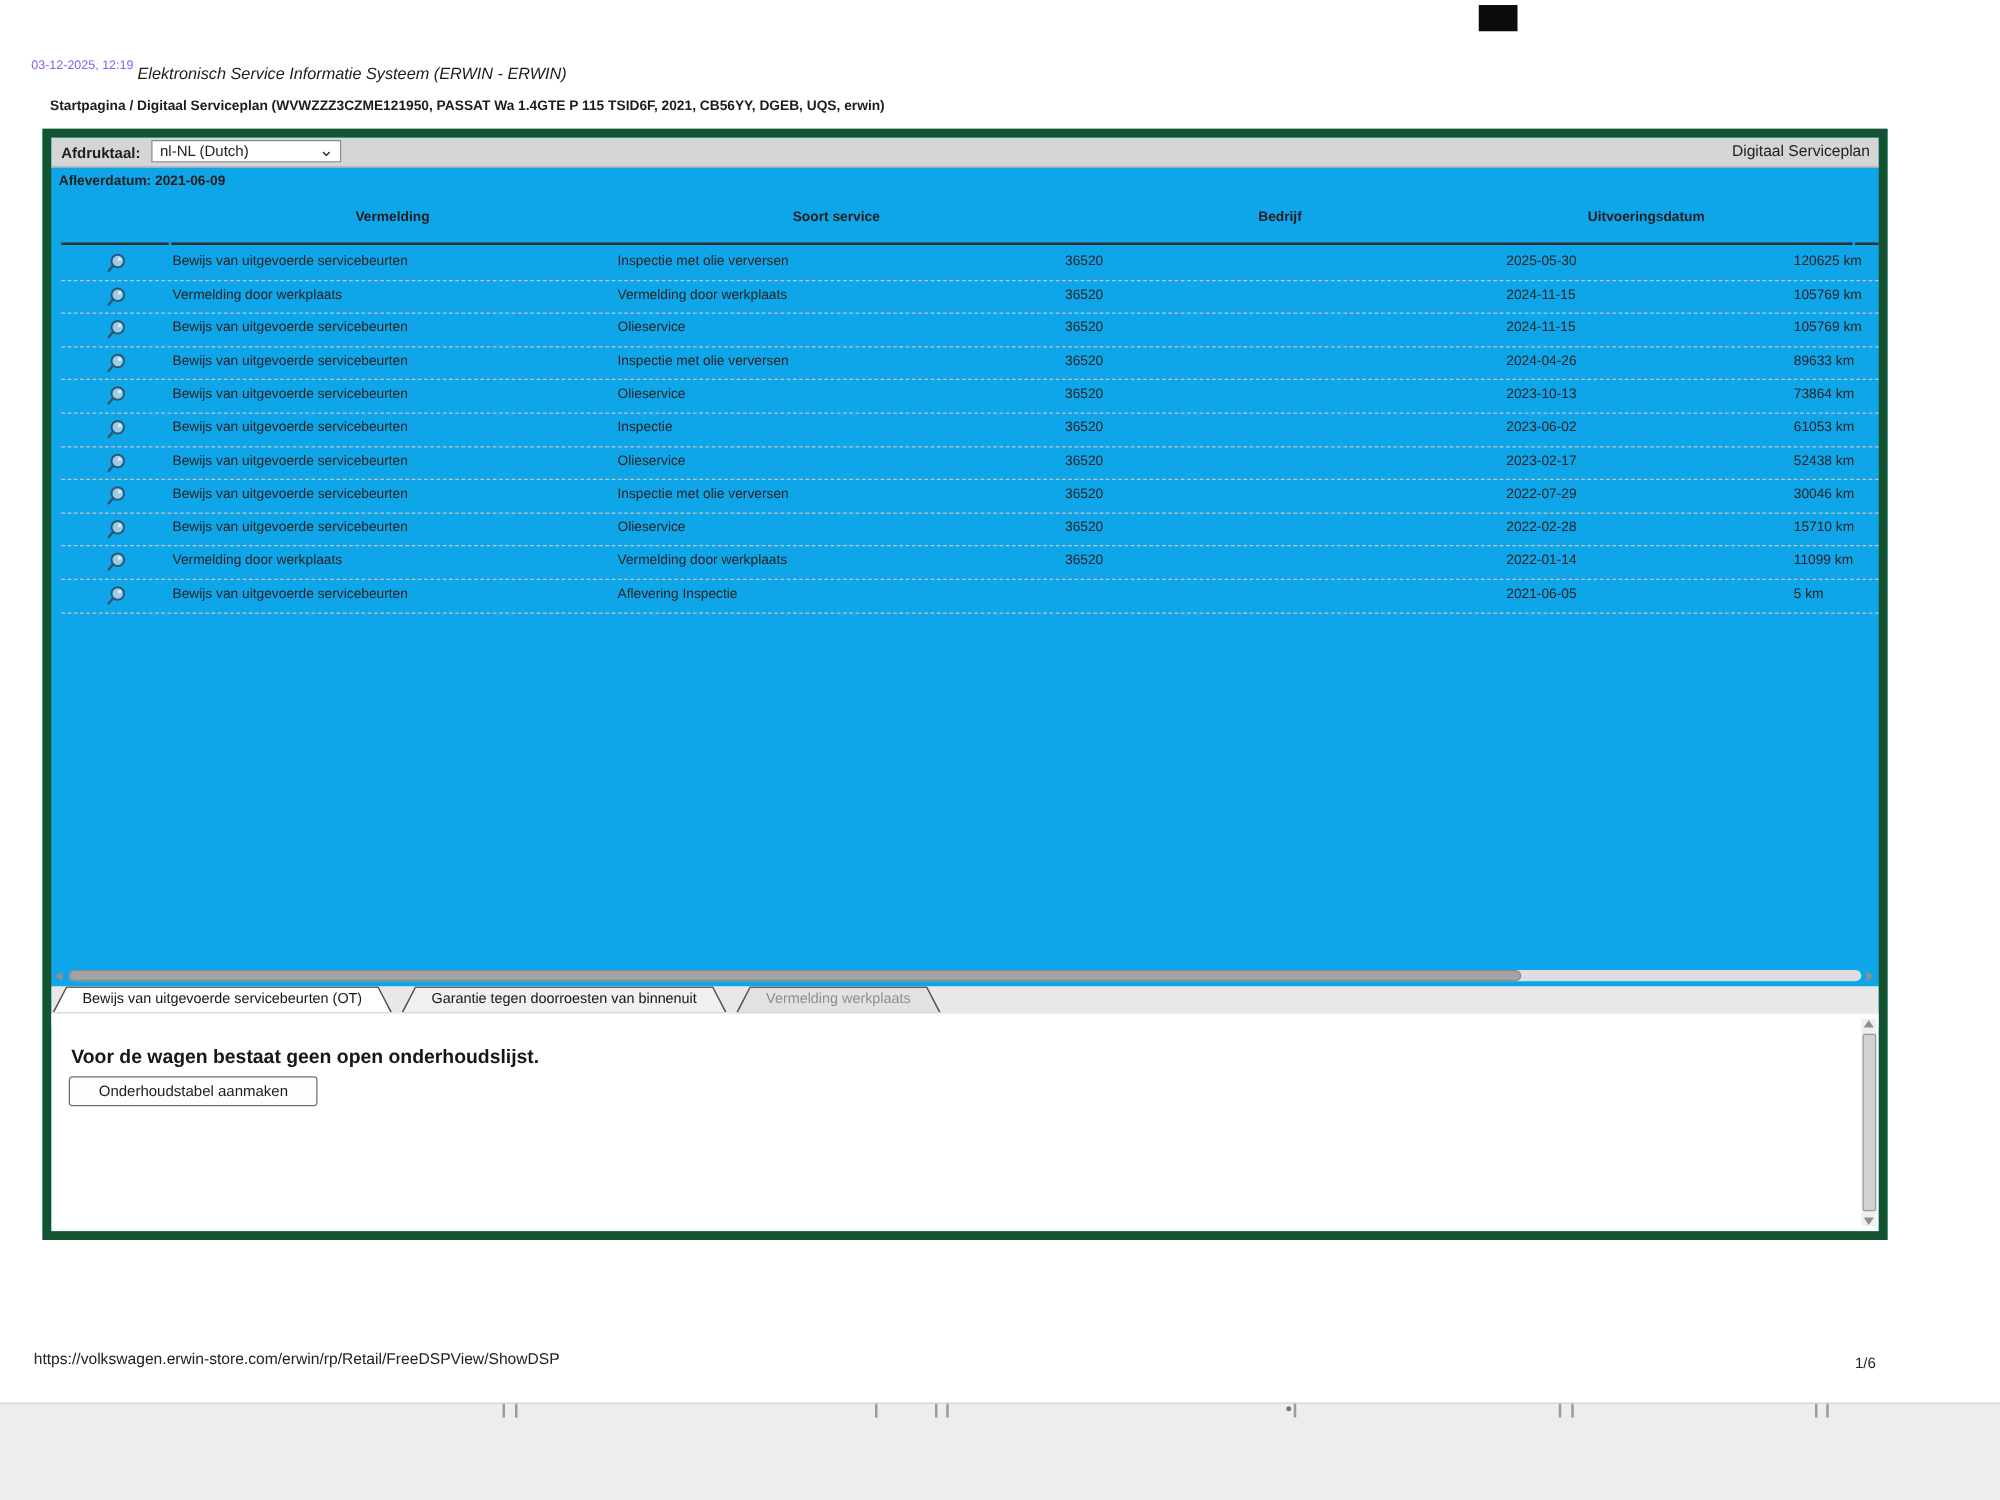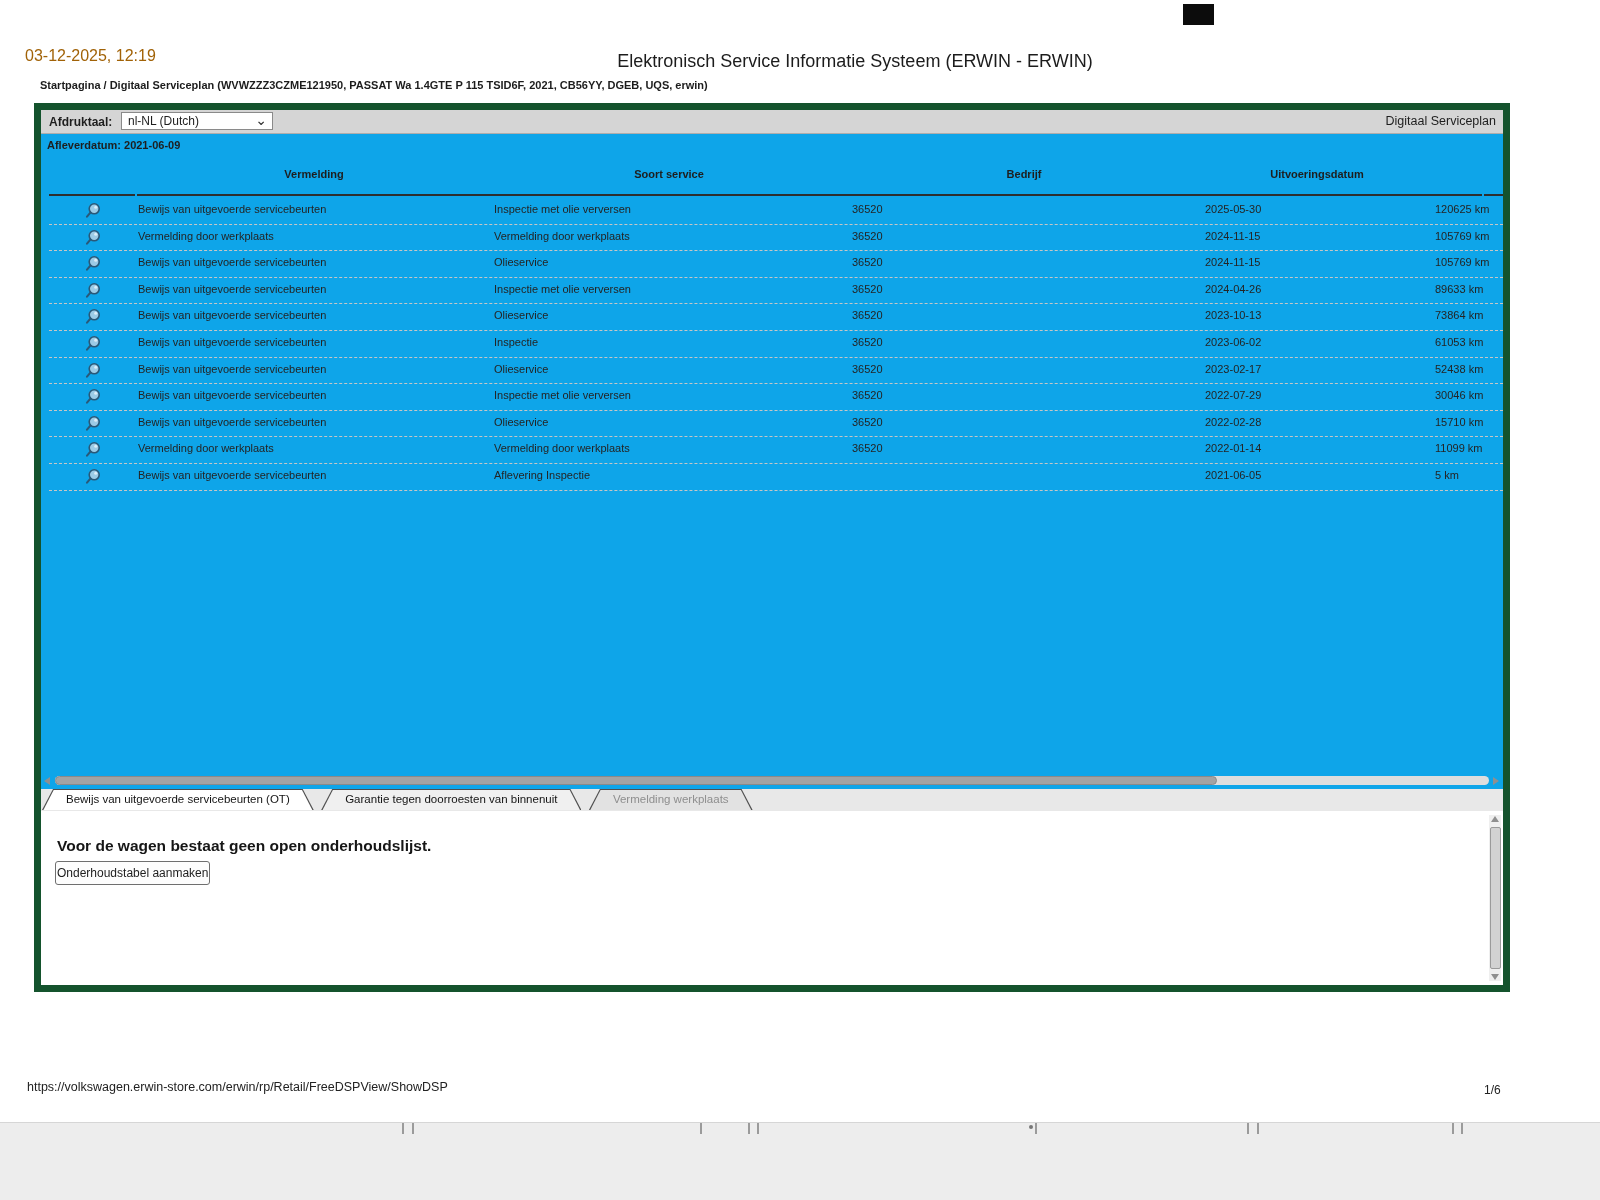"03-12-2025, 12:19" .print-datetime { color: #a16207 -> #8b5cf6; font-size: 16px -> 10px }
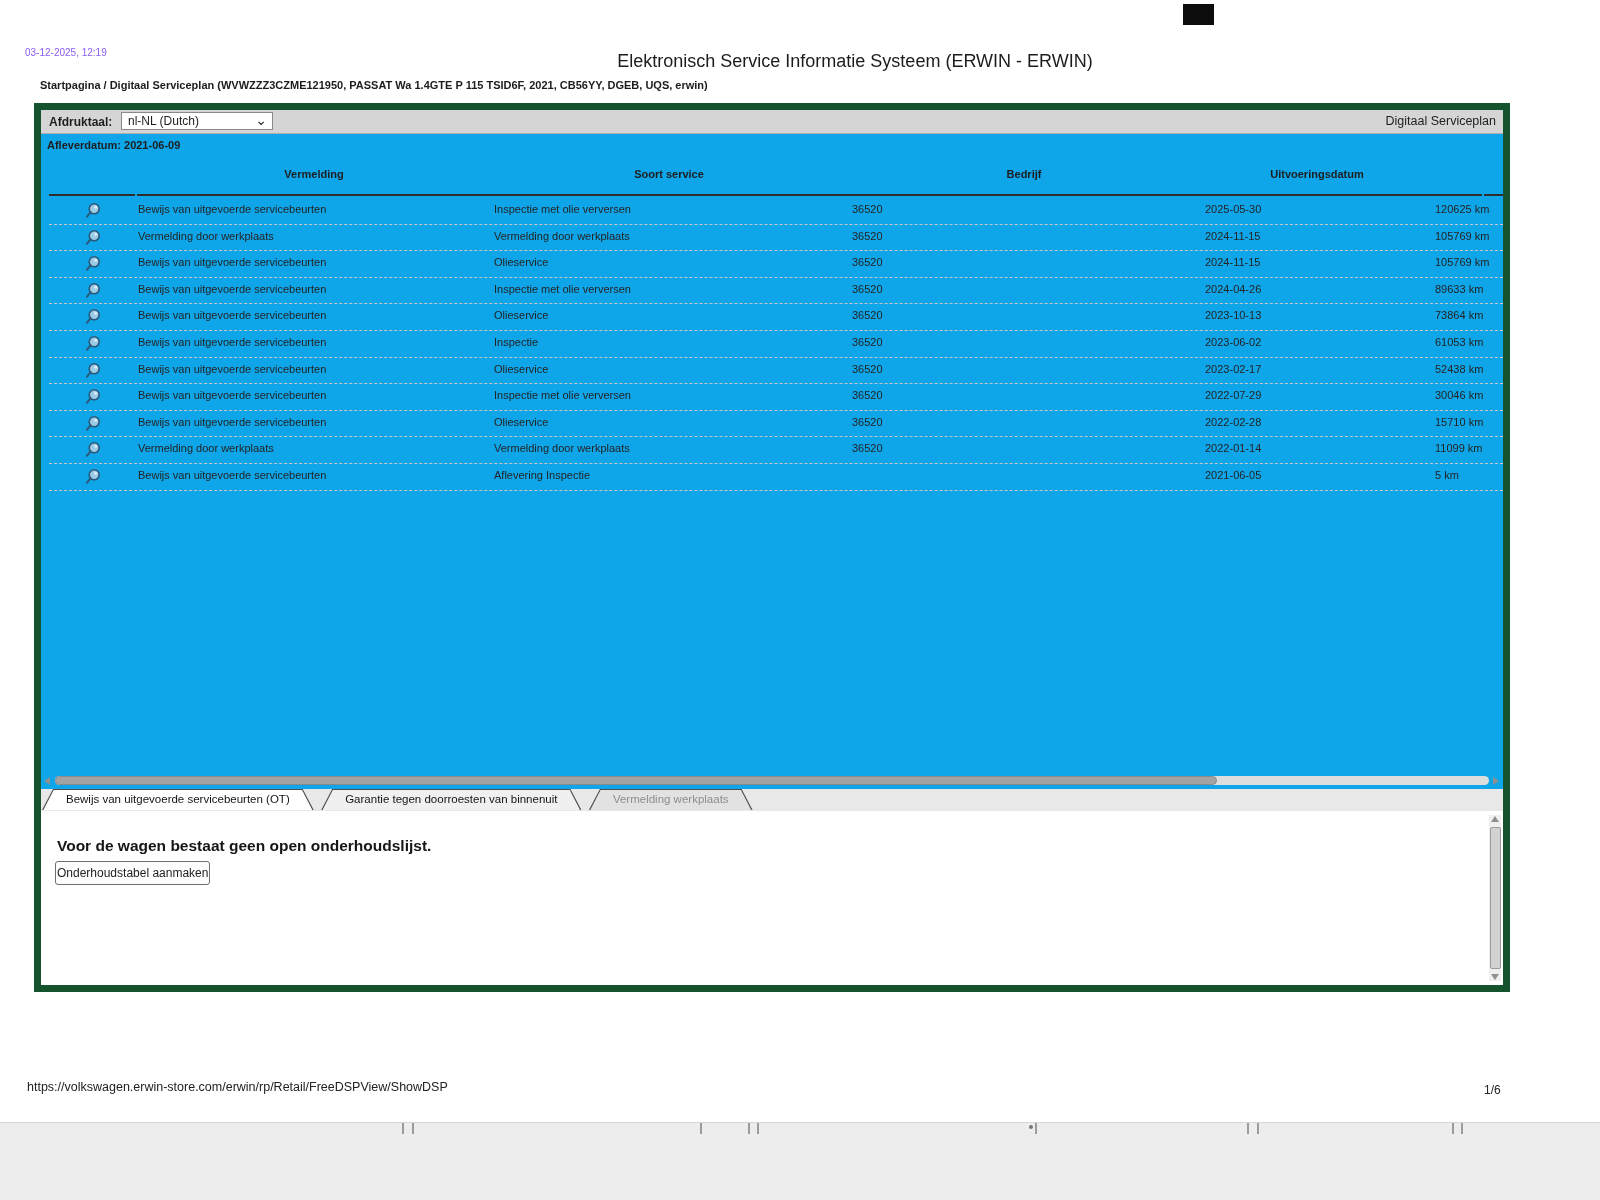"Elektronisch Service Informatie Systeem" .doc-title { font-size: 18px -> 13px; font-style: none -> italic; text-align: center -> none }
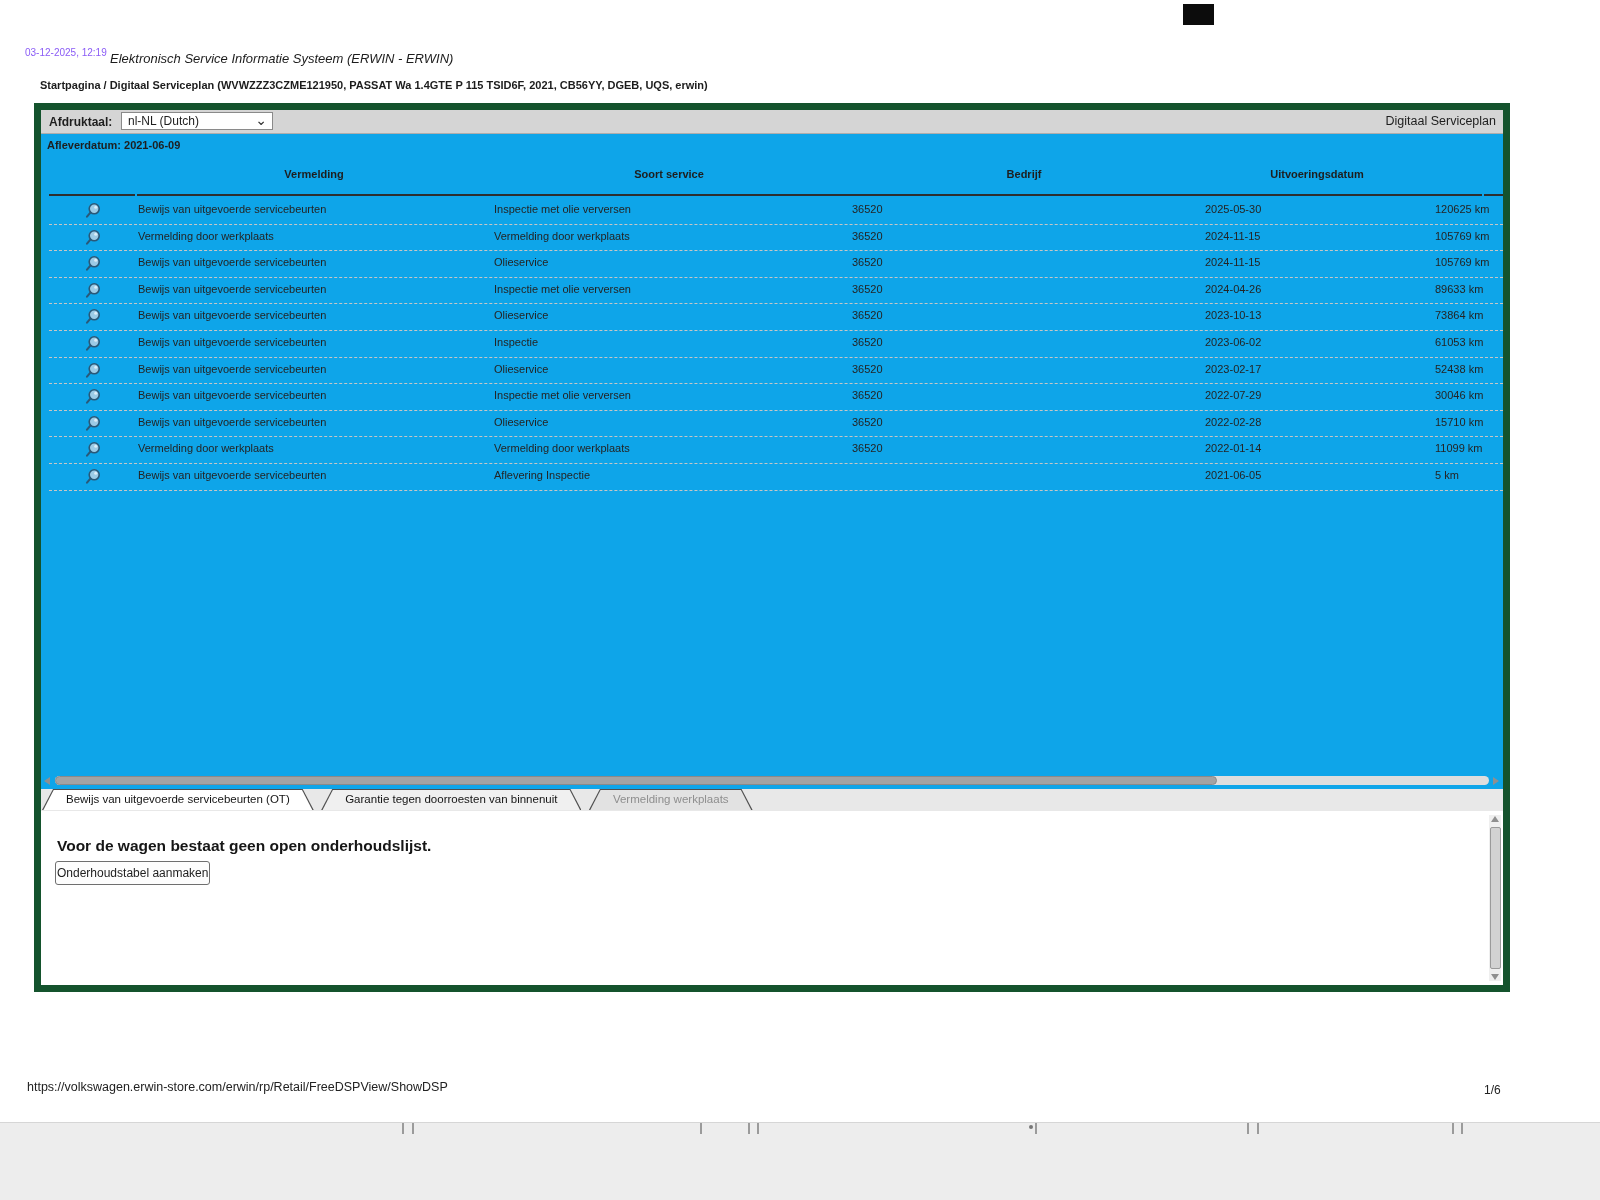"Onderhoudstabel aanmaken" .pane-btn { padding: 4px 1px -> 4px 23px }
